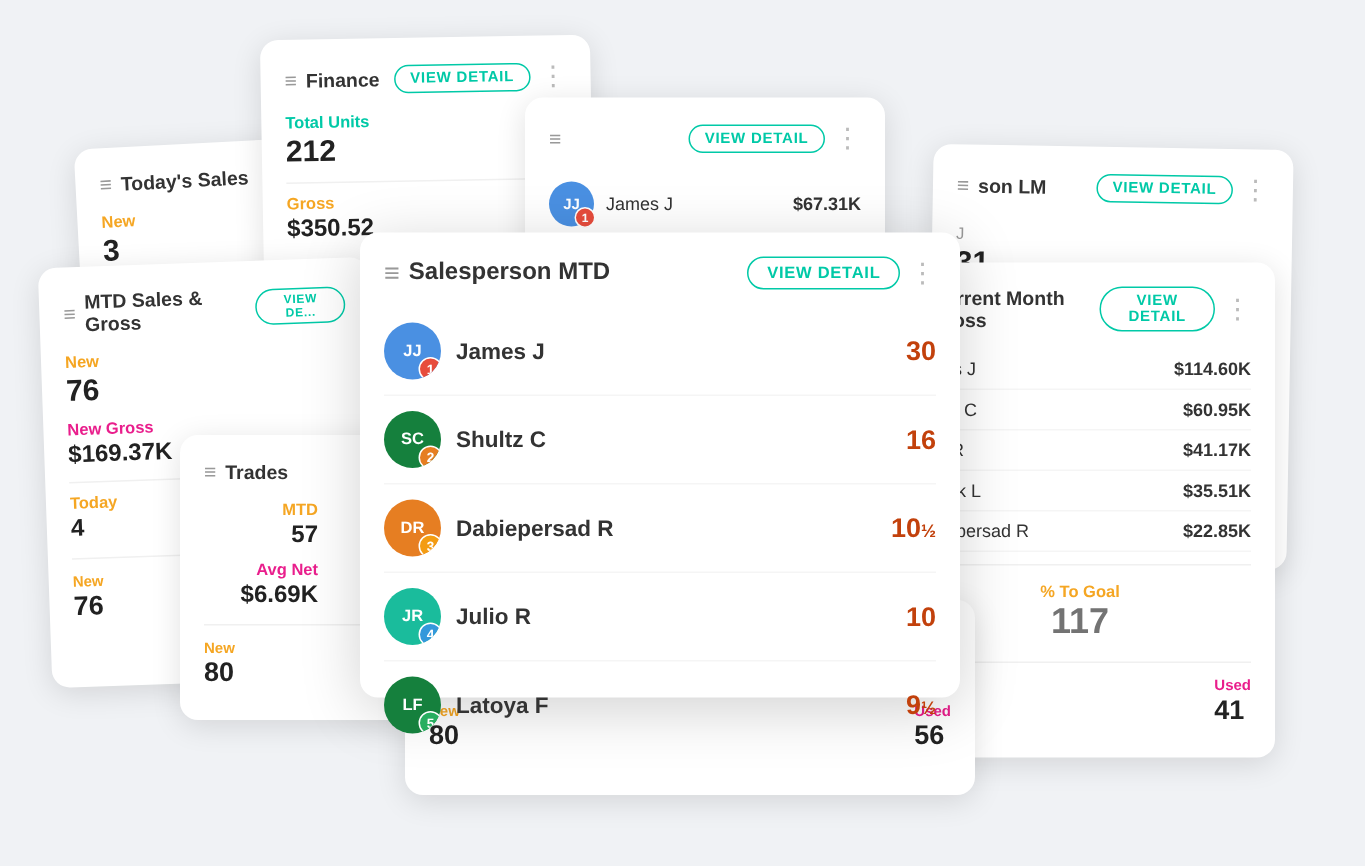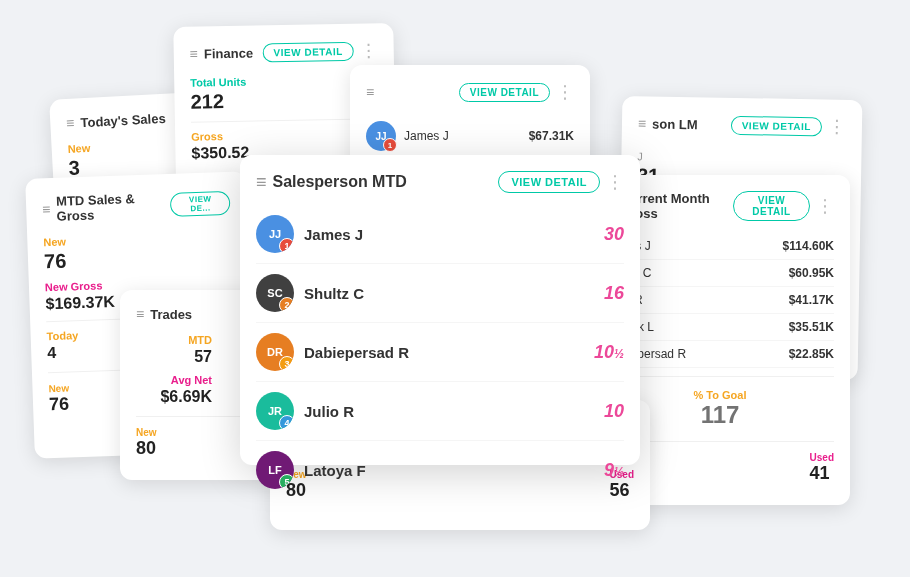"30" .person-score { color: #ec4899 -> #c2410c; font-style: italic -> none }
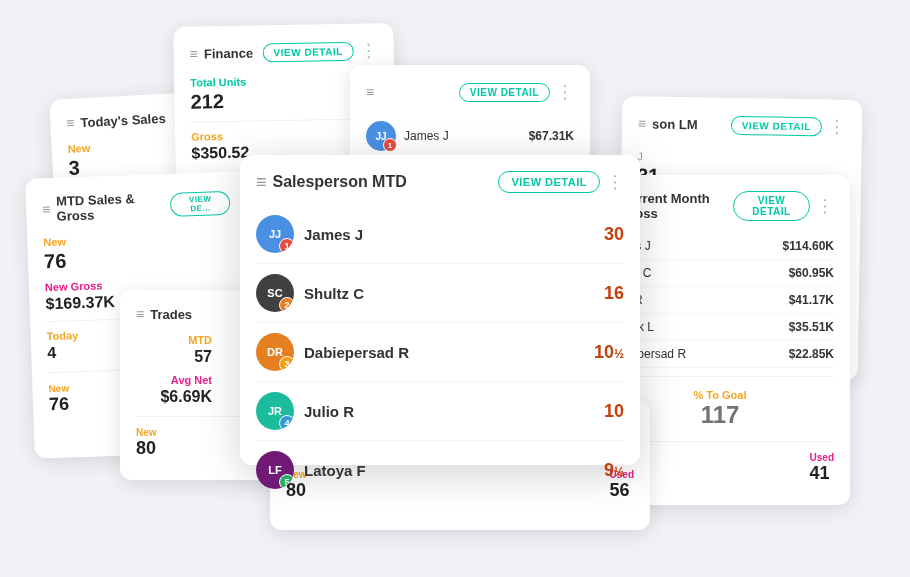"SC" div.avatar { background: #404040 -> #15803d }
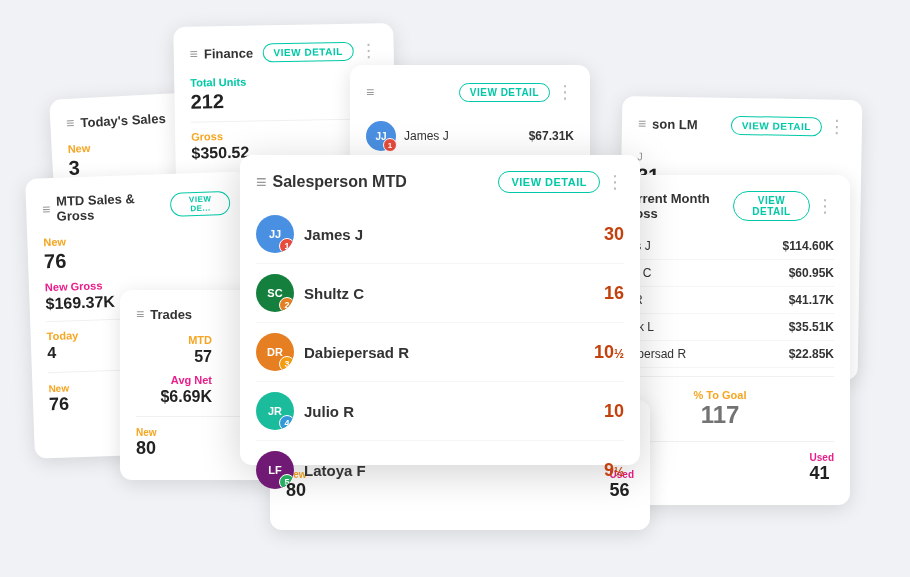"LF" div.avatar { background: #701a75 -> #15803d }
